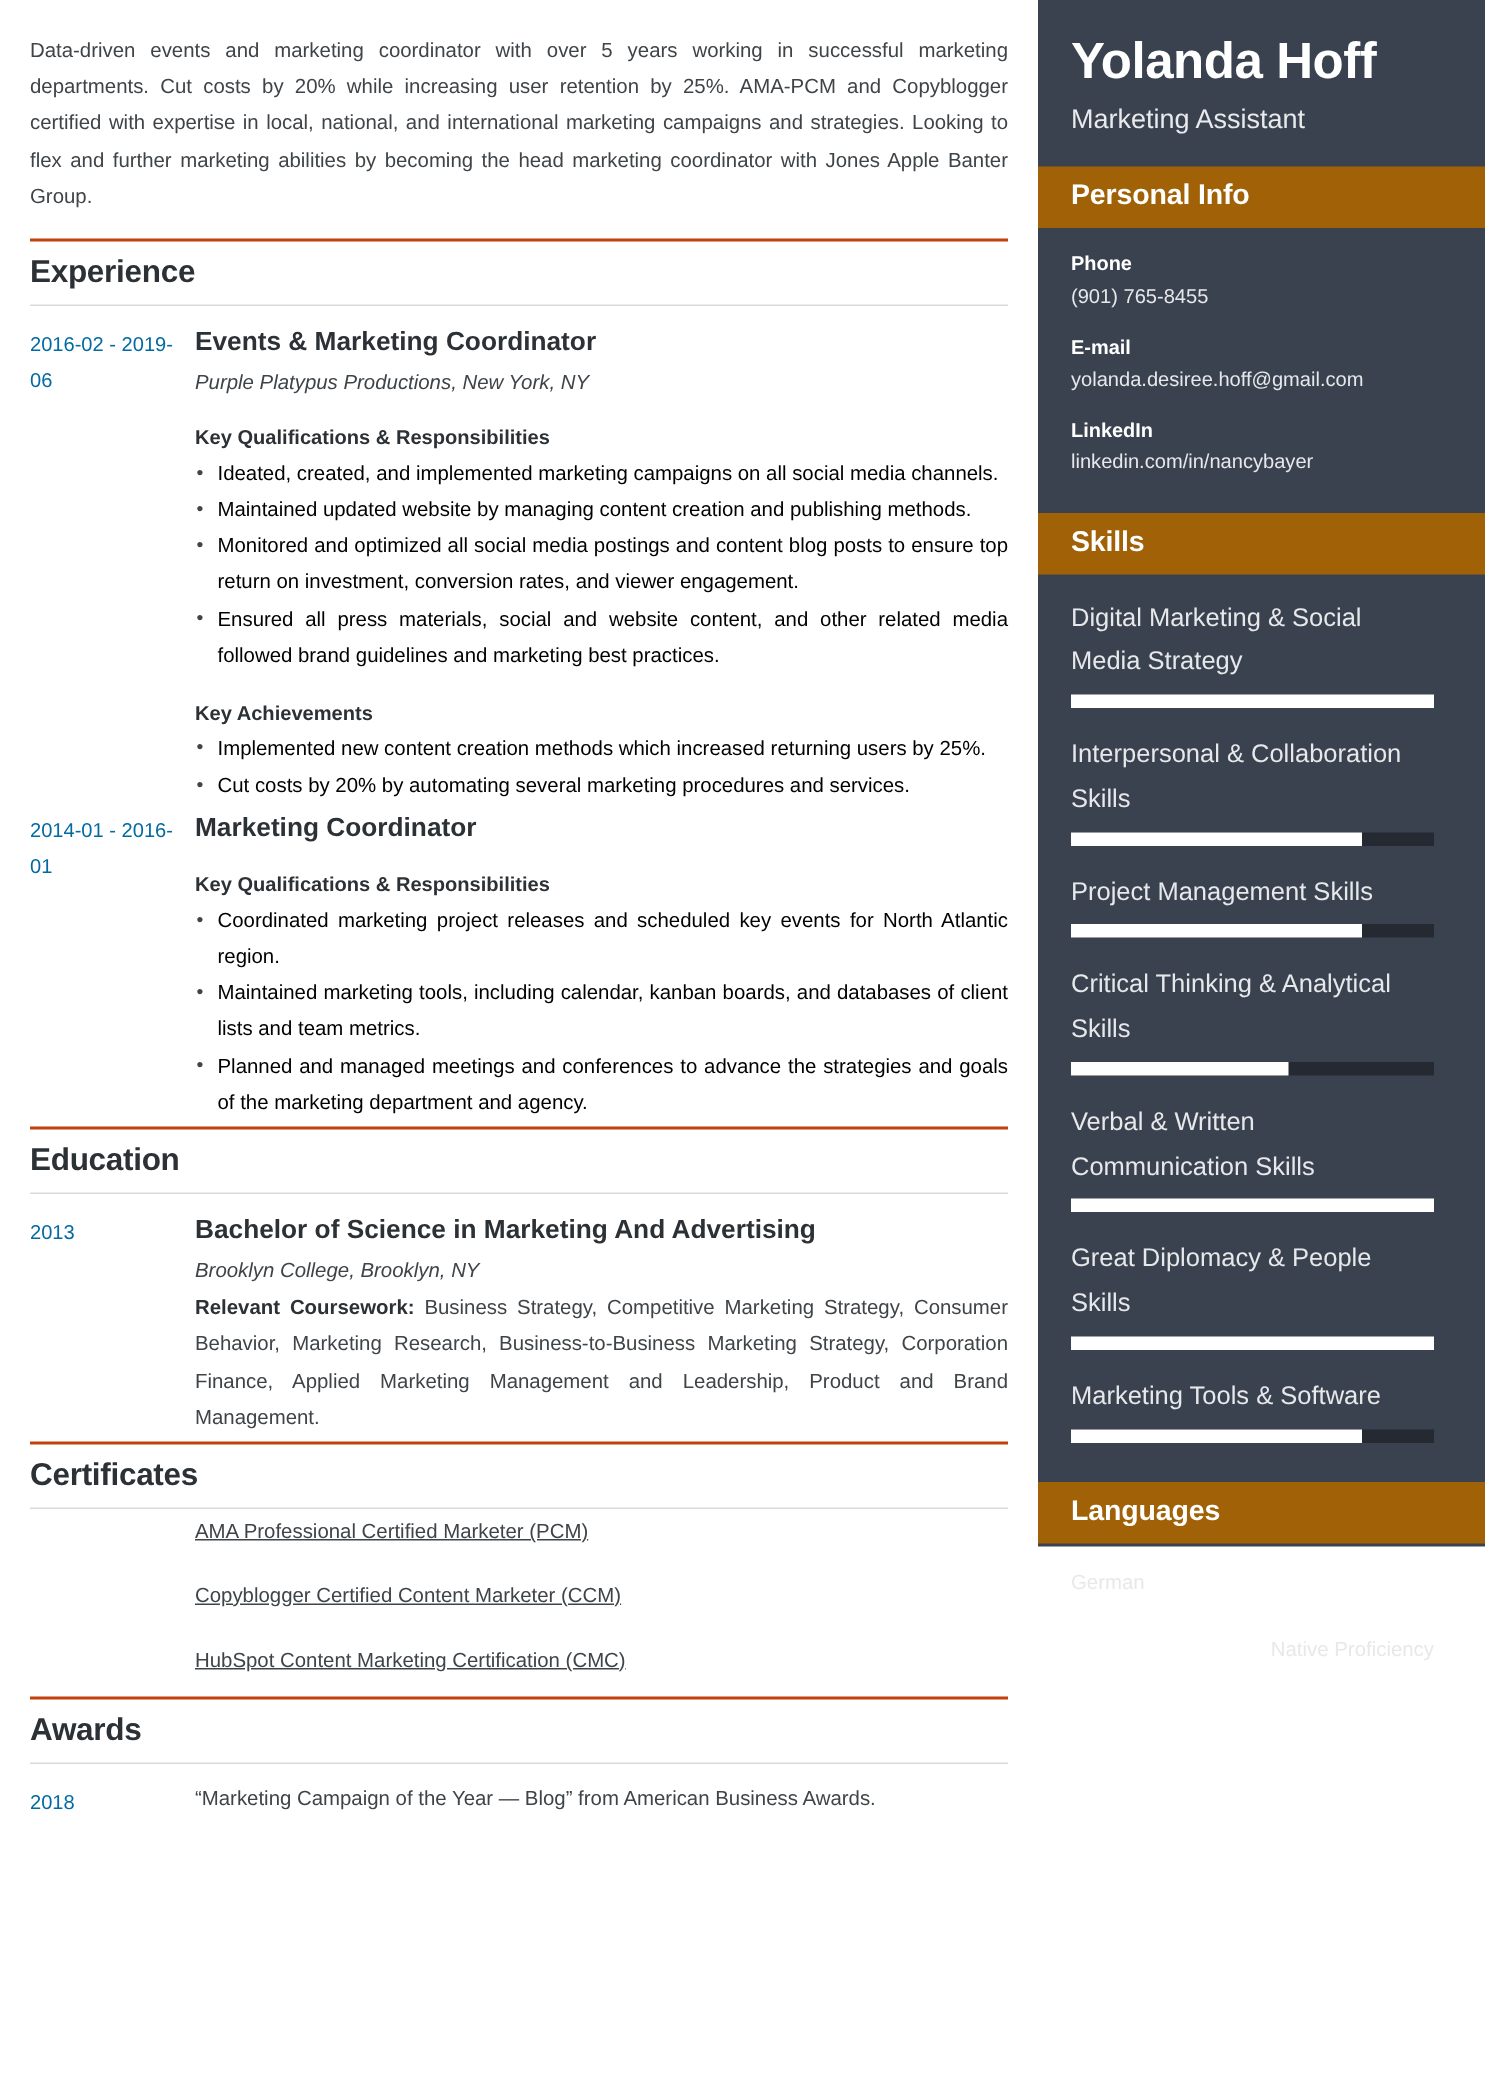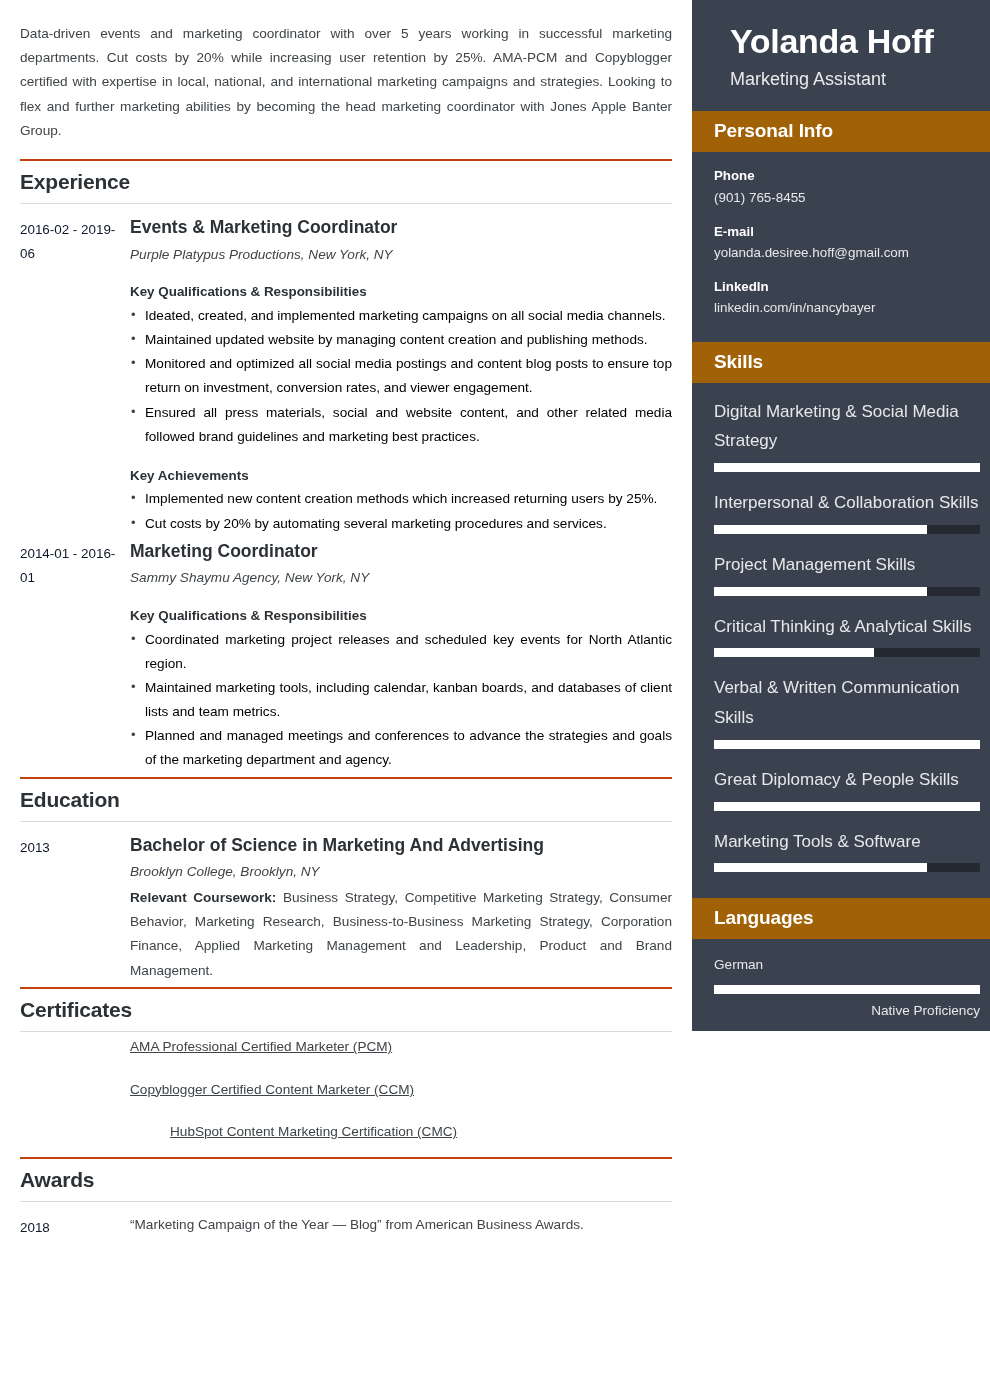"Yolanda Hoff" .side-hero { margin-left: 16px -> none }
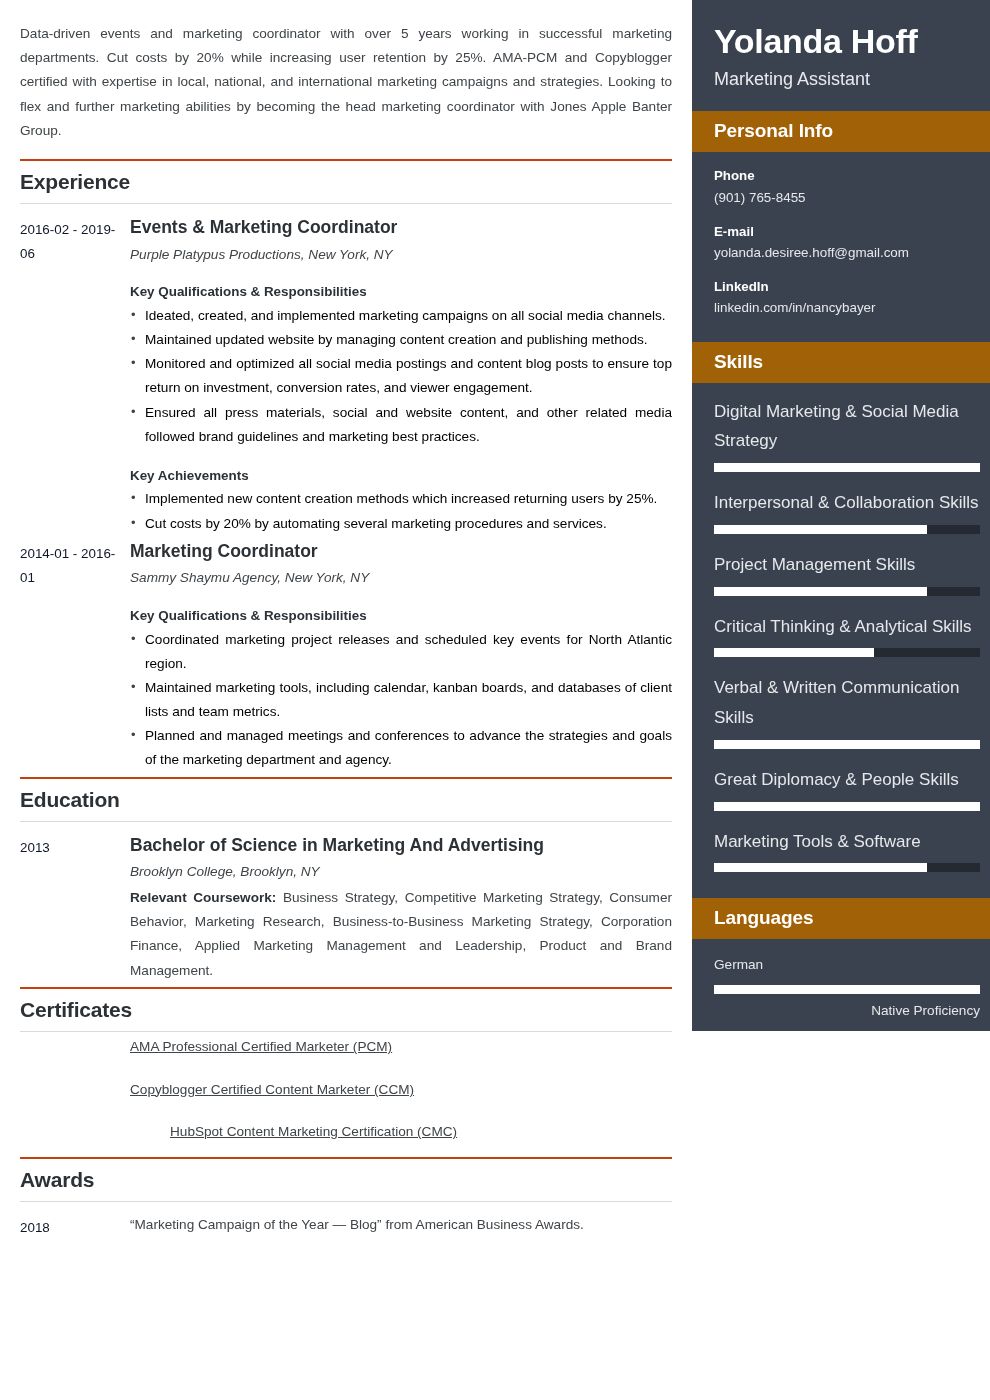"Phone" .side-body { padding: 14px 10px 10px 22px -> 14px 34px 10px 22px }
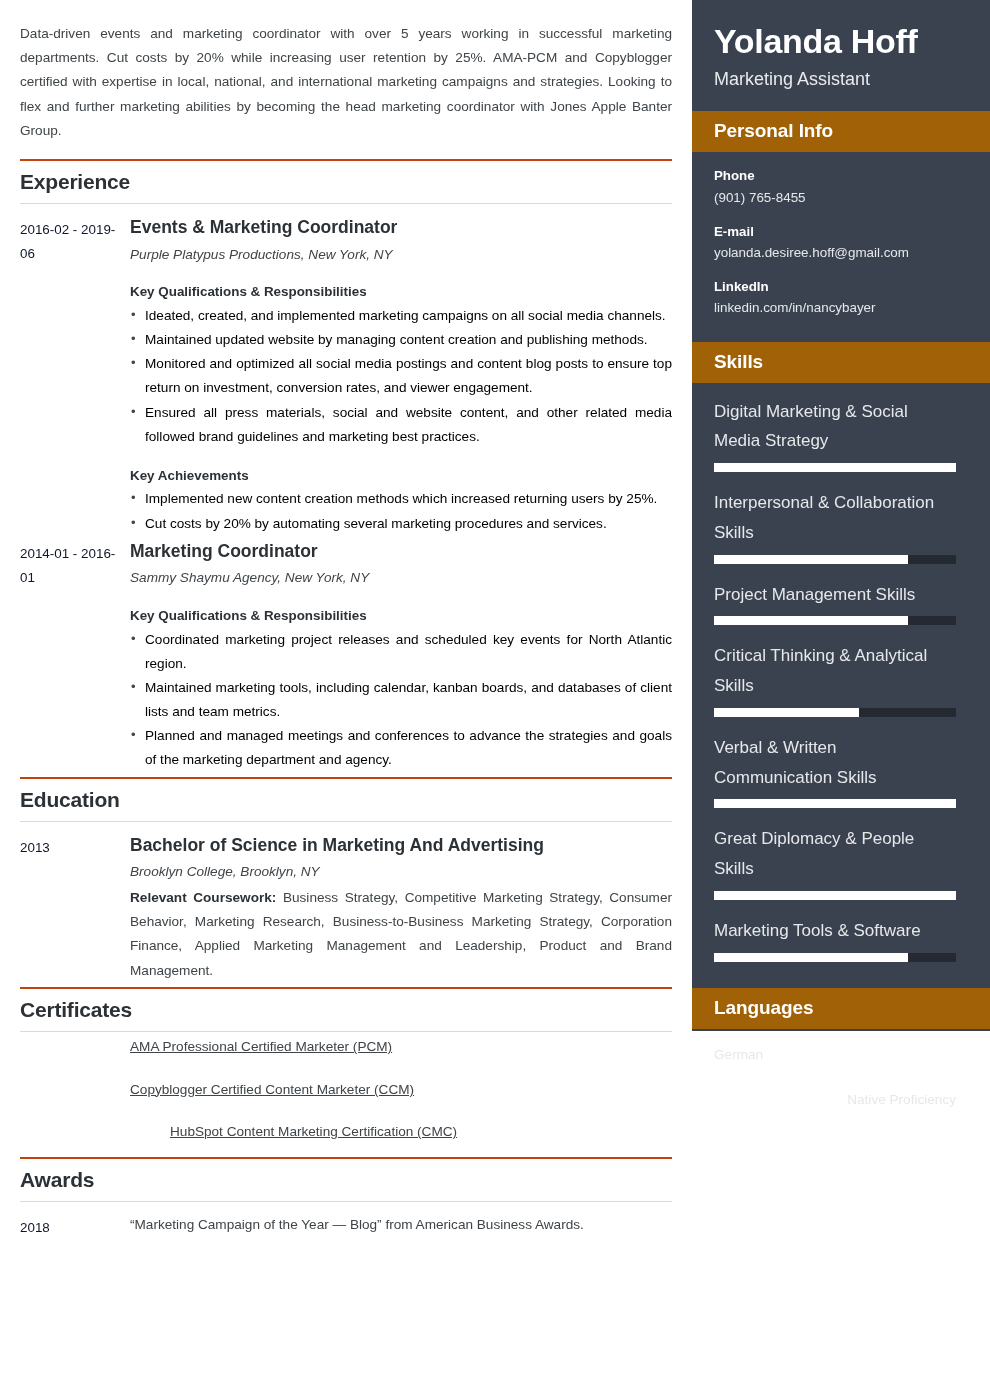"2016-02 - 2019-06" .entry-date { color: #0f172a -> #0369a1 }
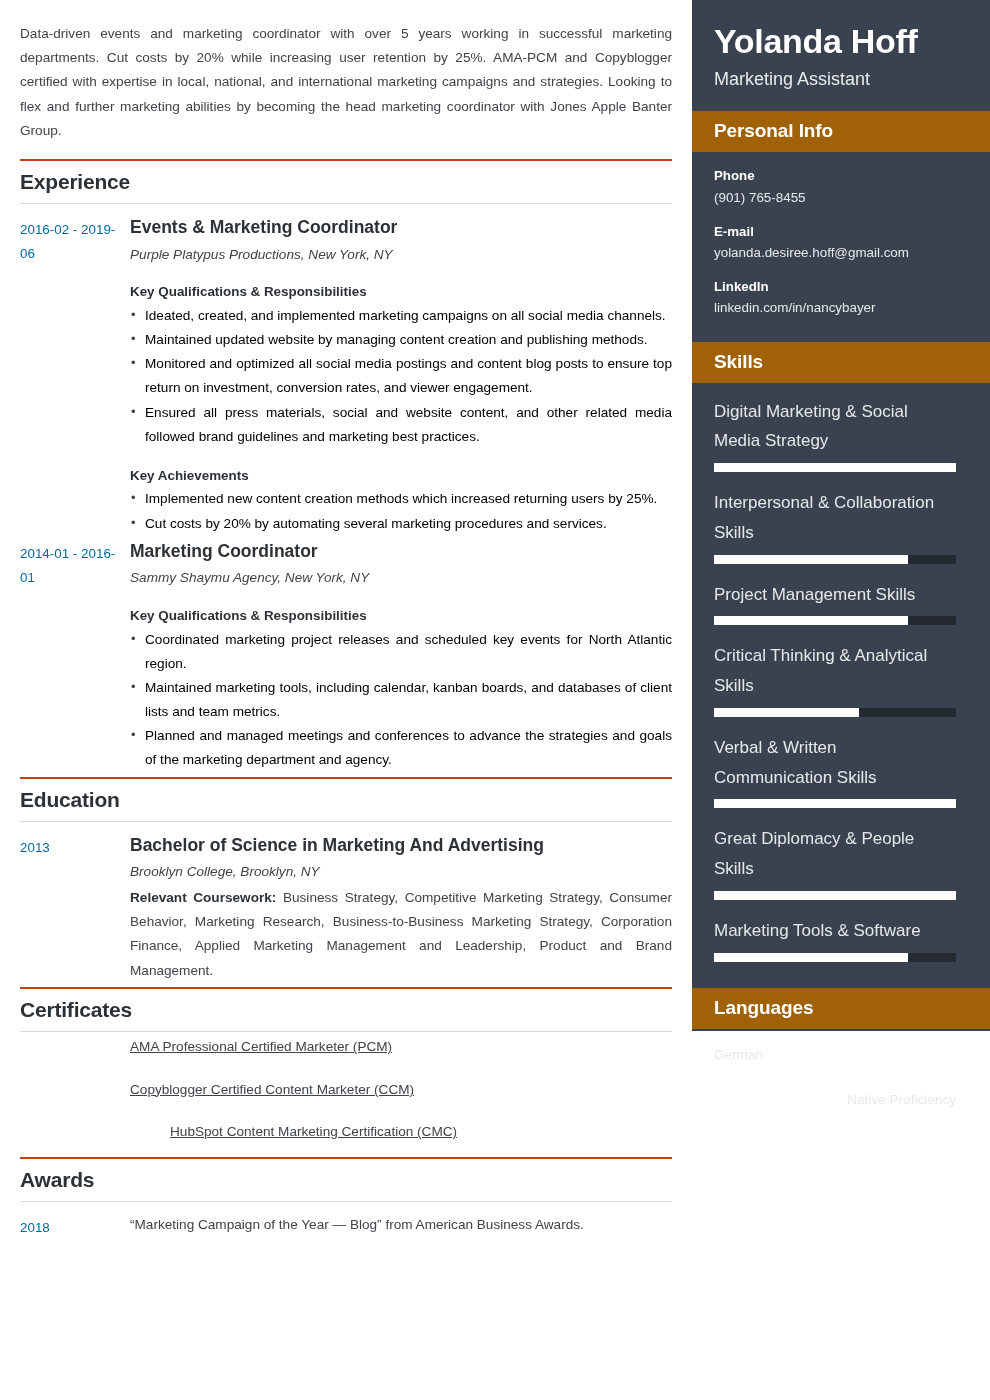"Sammy Shaymu Agency, New York," div.job-org { html: <div>Sammy Shaymu Agency, New York, NY</div> -> none }
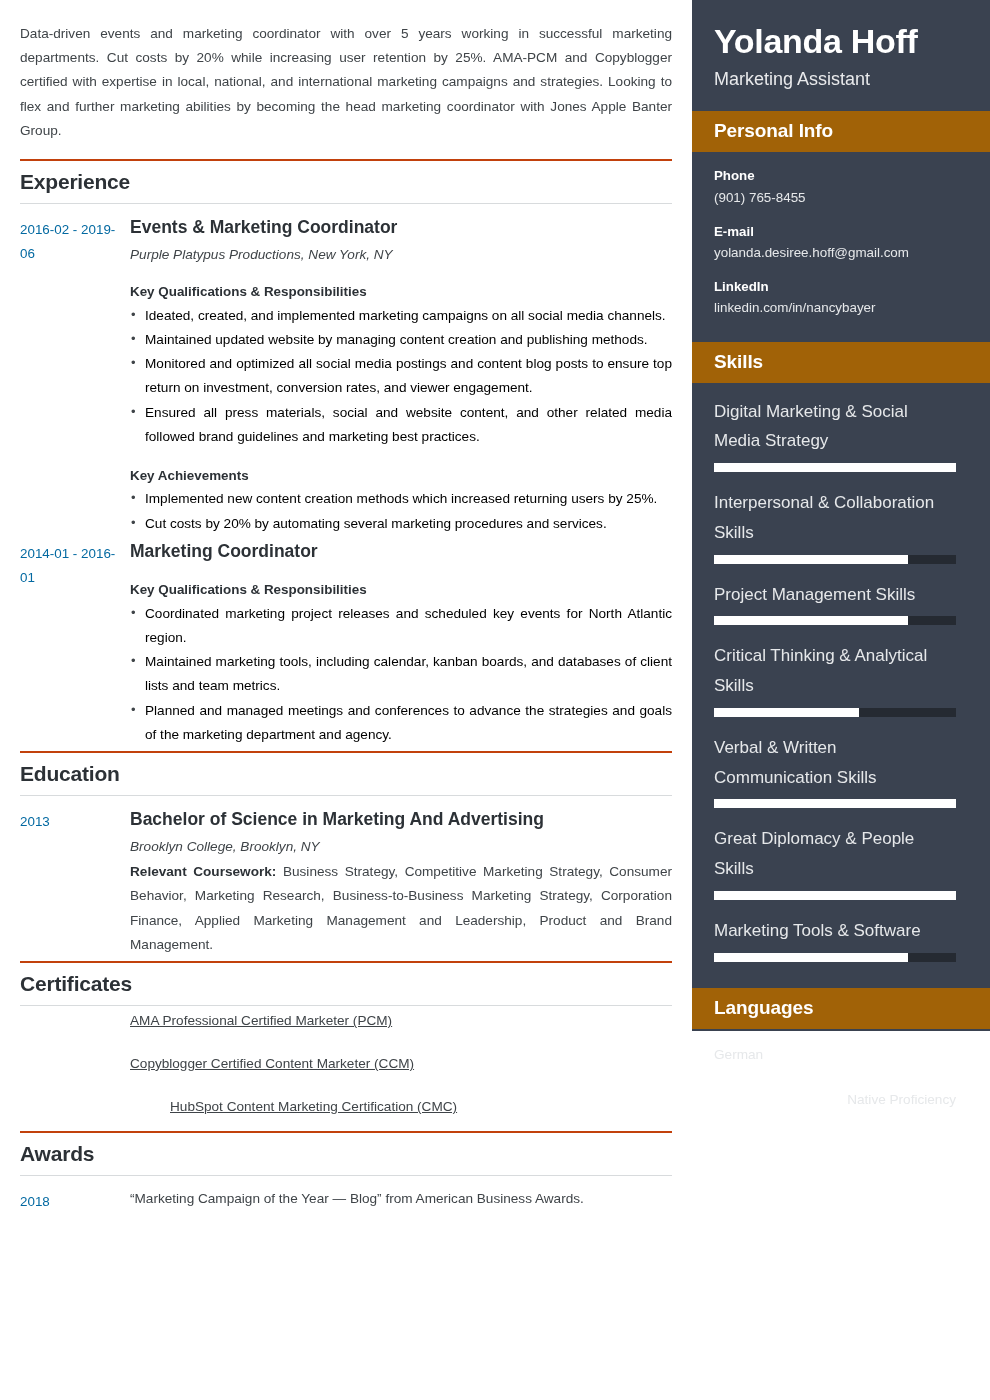"HubSpot Content Marketing Certification" .cert-item:last-child { gap: 40px -> none }
